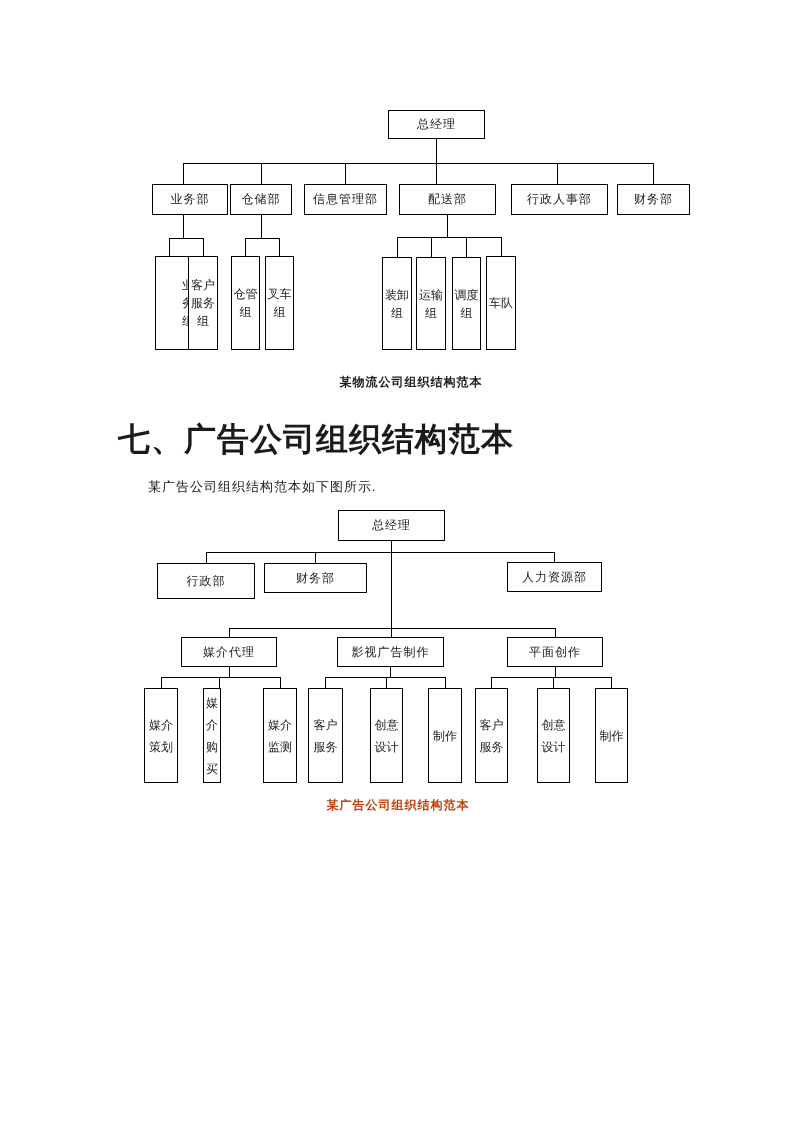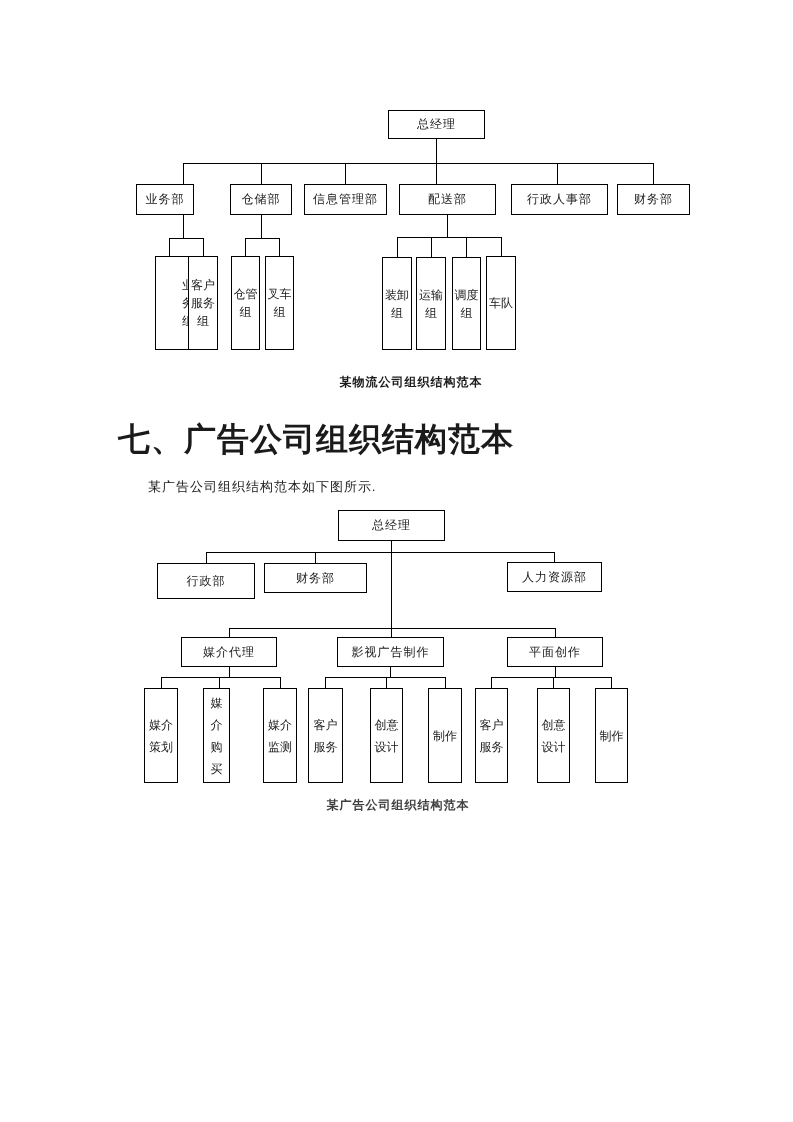"业务部" div.hbox { left: 136px -> 152px; width: 58px -> 76px }
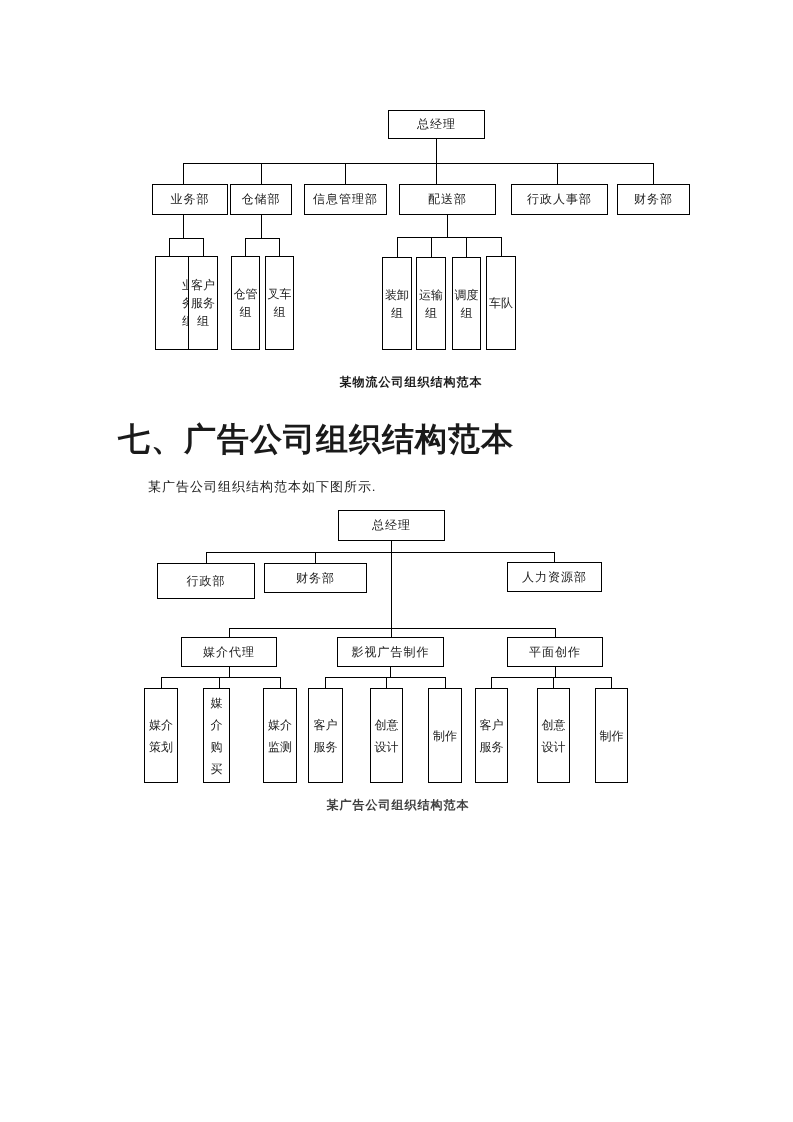"媒介购买" div.vbox { width: 27px -> 18px }
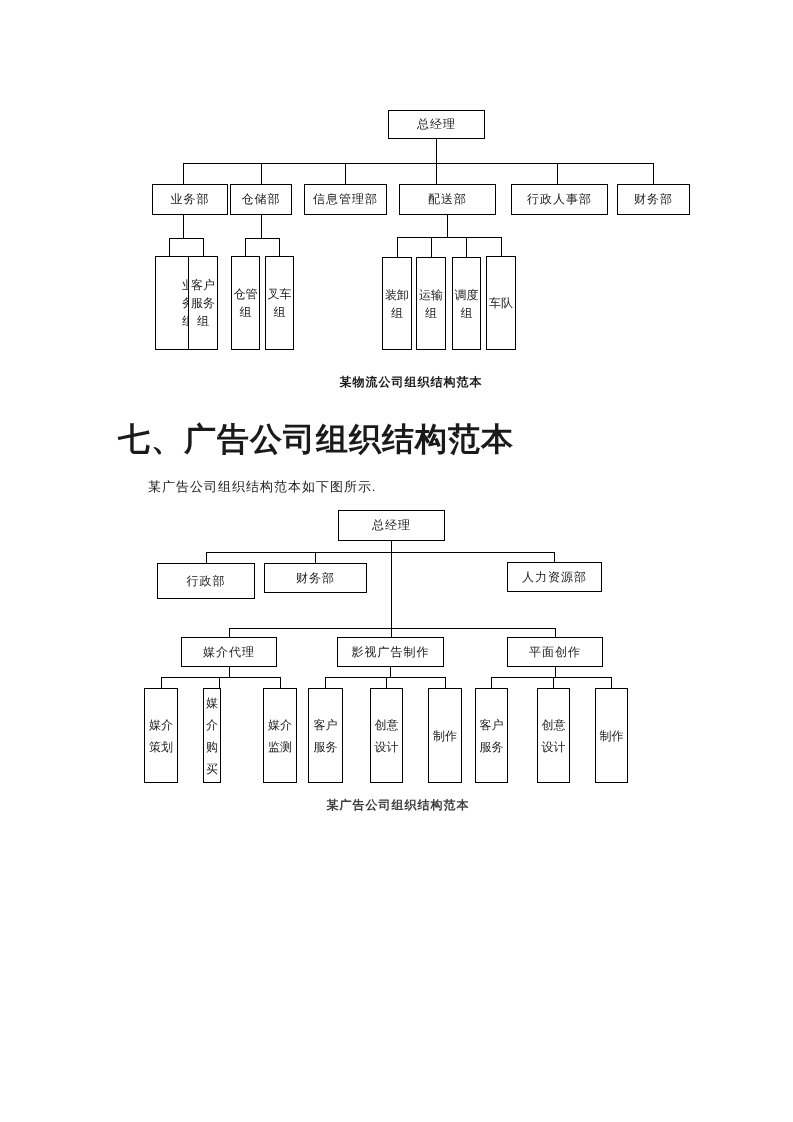"某广告公司组织结构范本" .caption-red { color: #404040 -> #c2410c }
